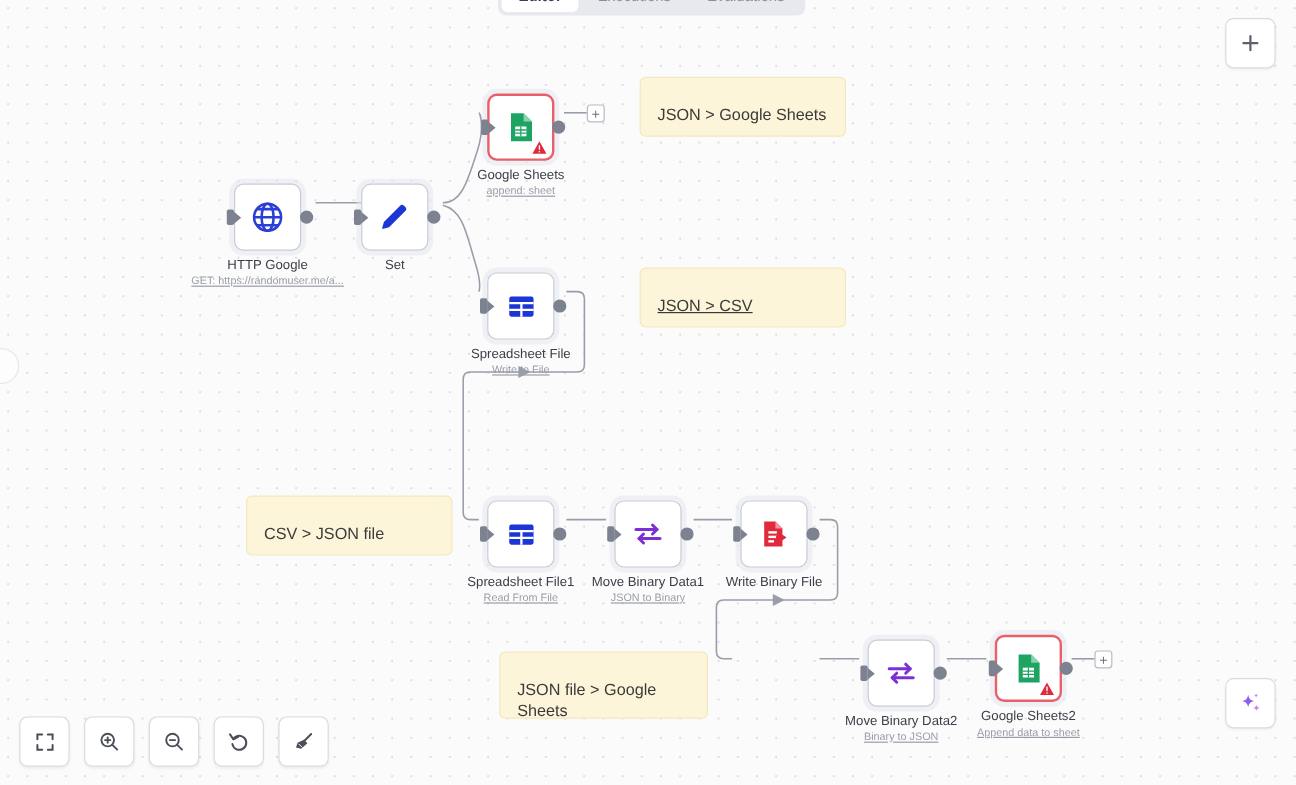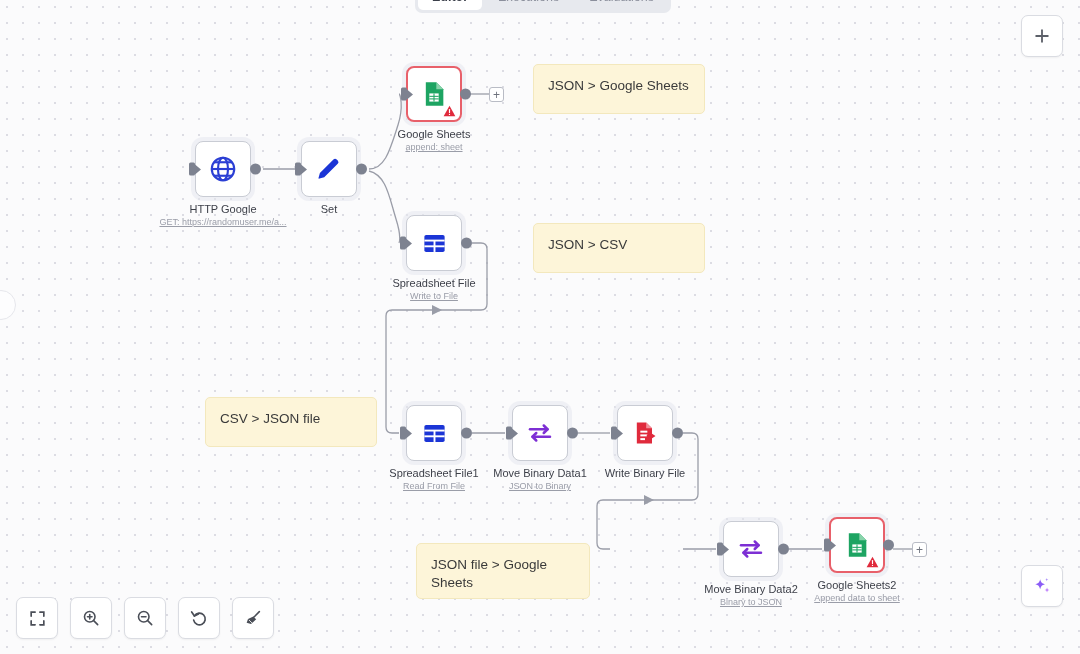"JSON > Google Sheets" .sticky { padding: 12px 14px -> 22px 14px }
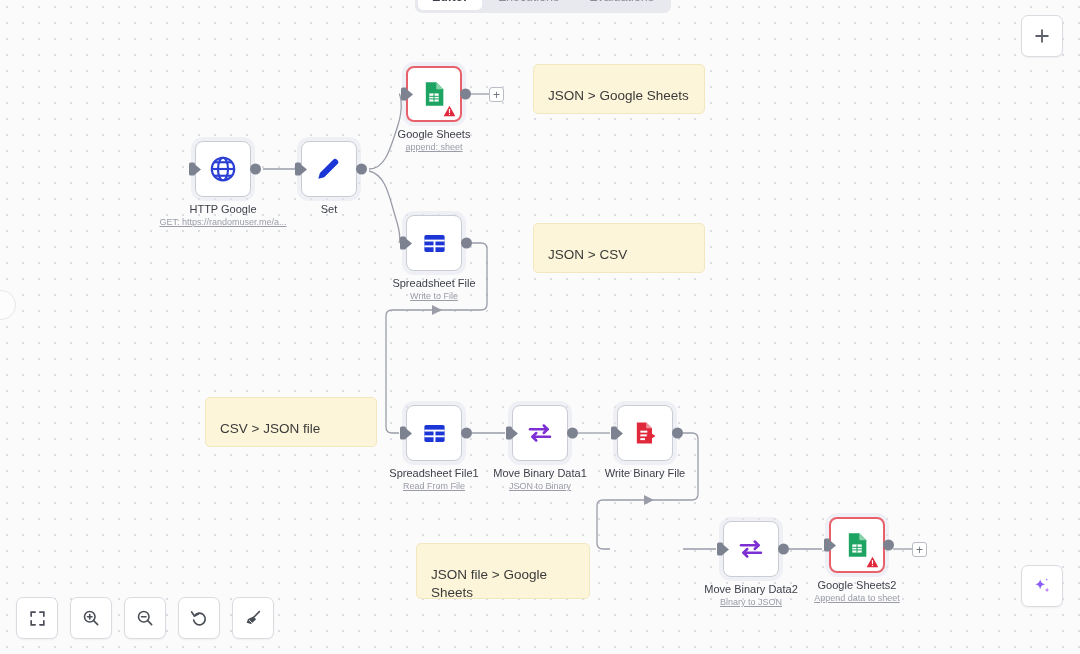"Google Sheets" .node { margin-top: none -> 12px }
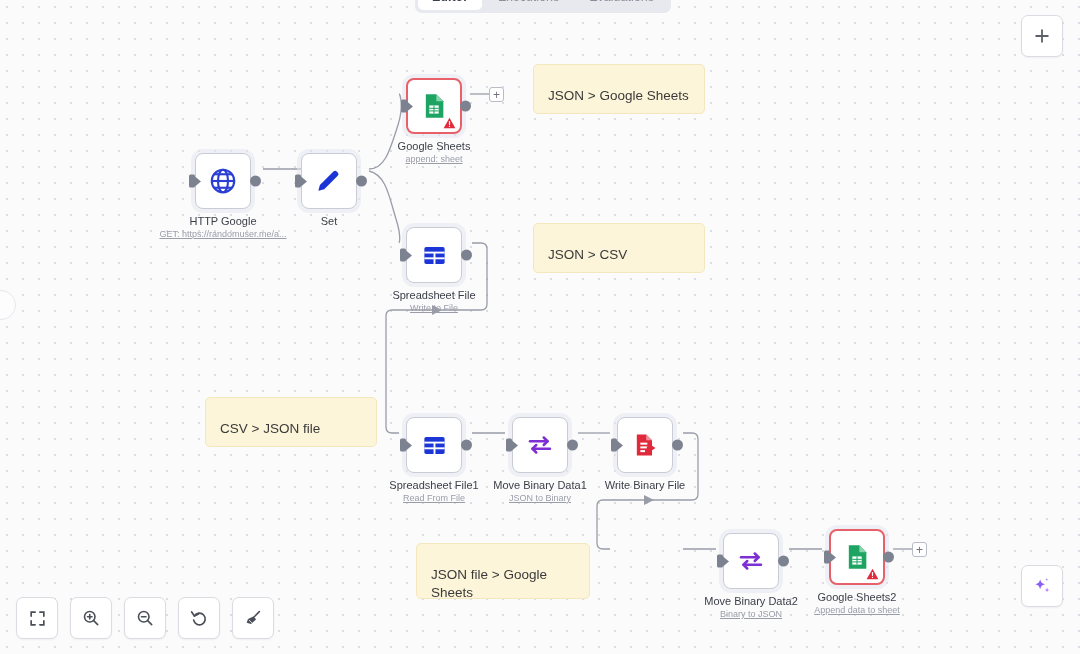"JSON > CSV" div.sticky { text-decoration: none -> underline }
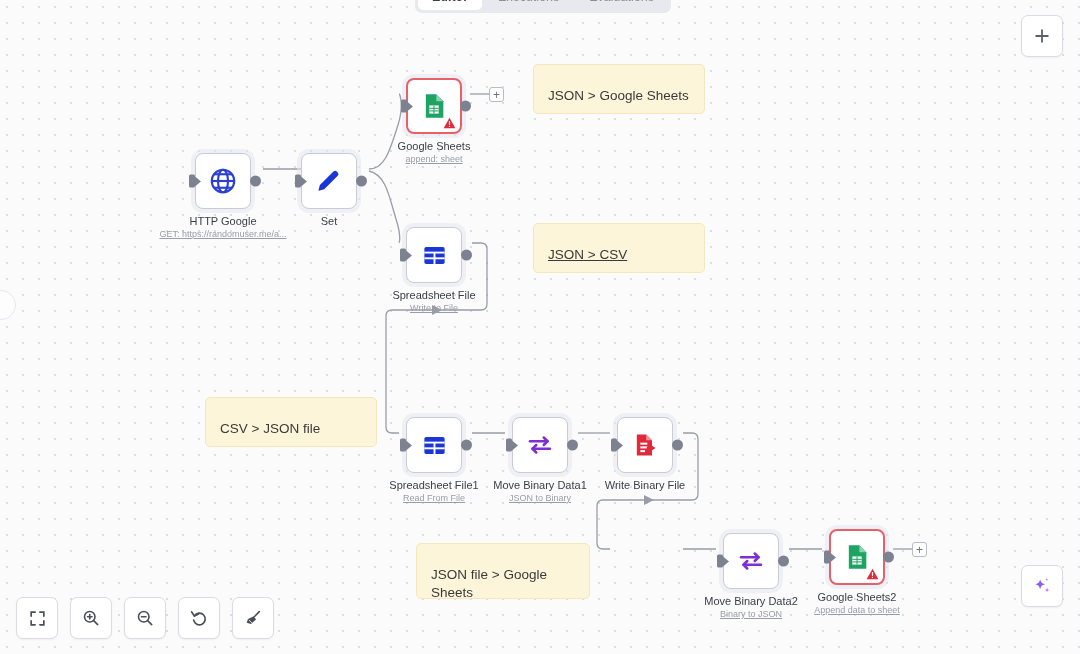"CSV > JSON file" div.sticky { top: 397px -> 413px }
